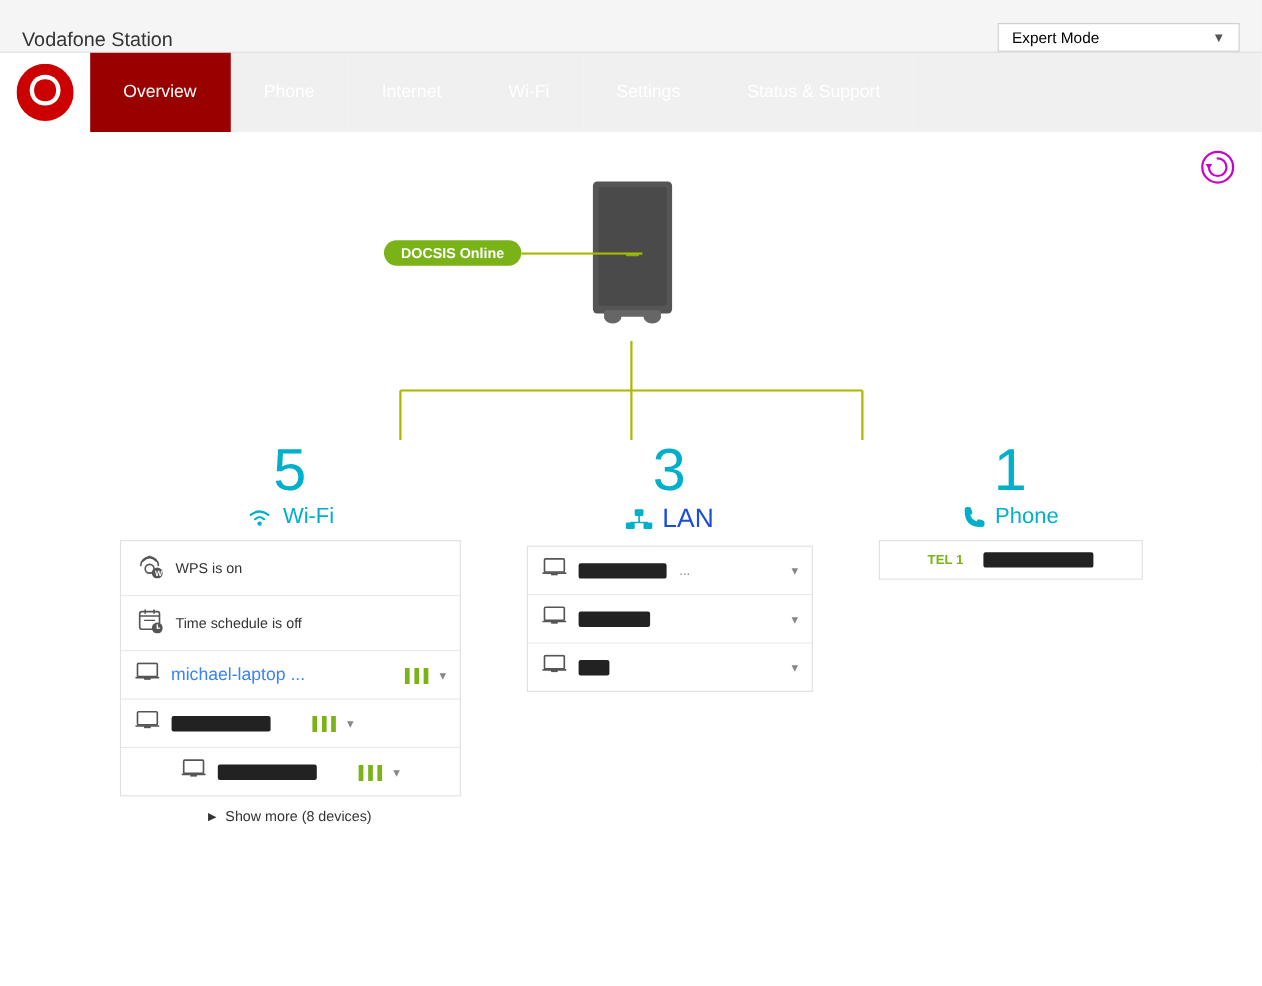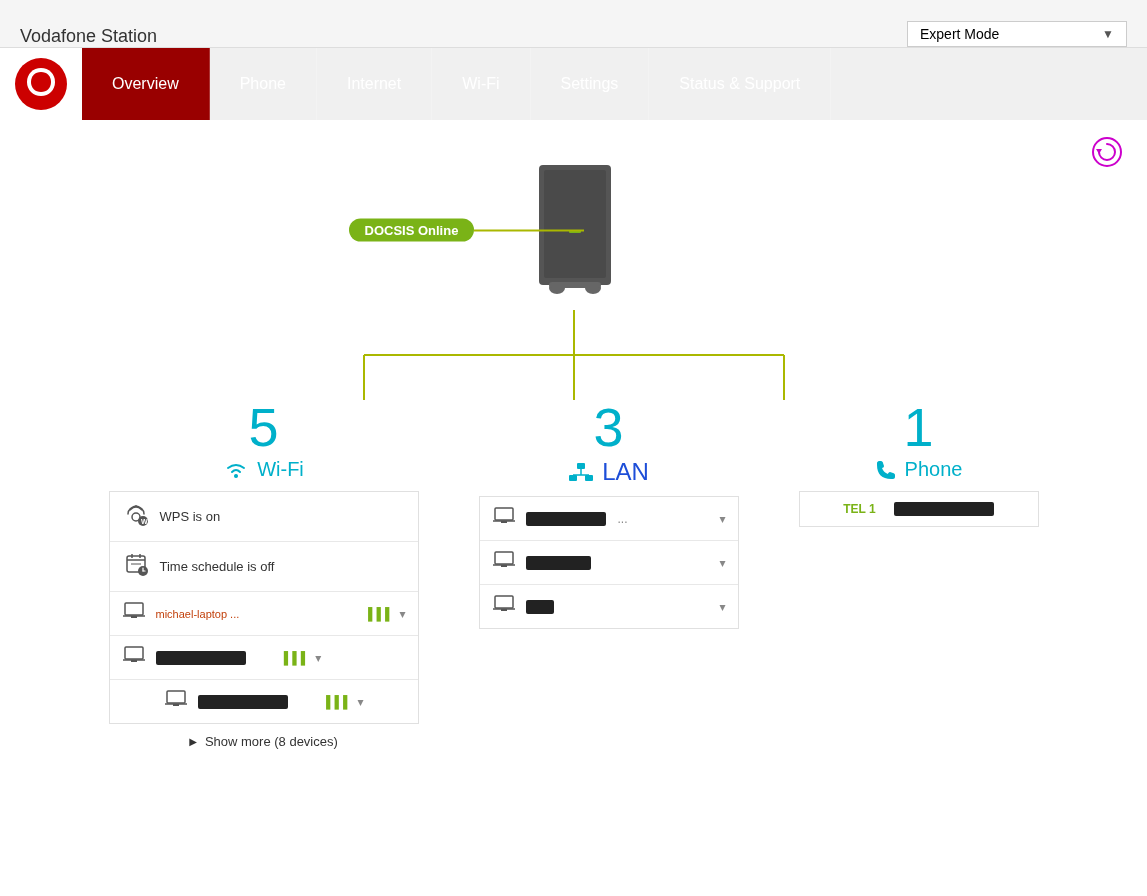"michael-laptop ..." .device-item-text { color: #c2410c -> #3b82f6; font-size: 11px -> 16px }
